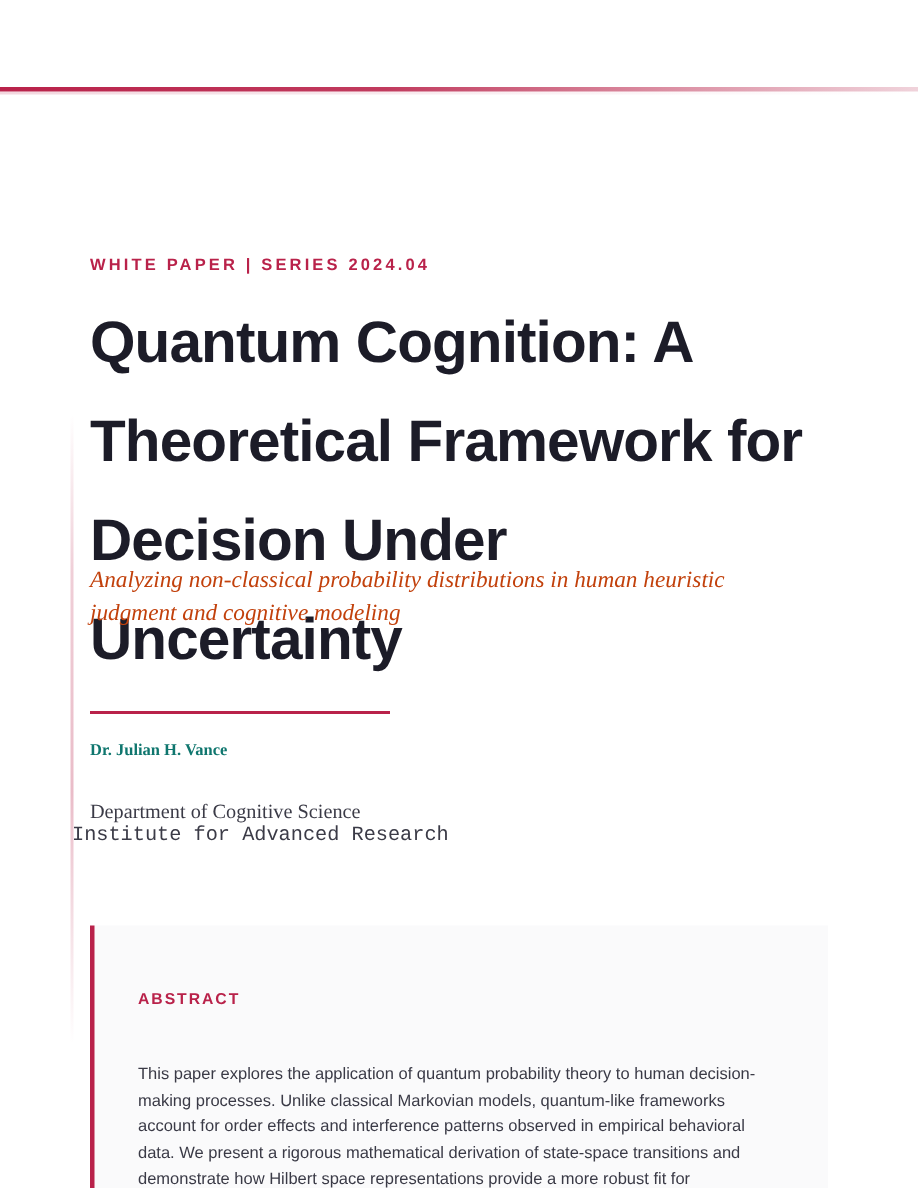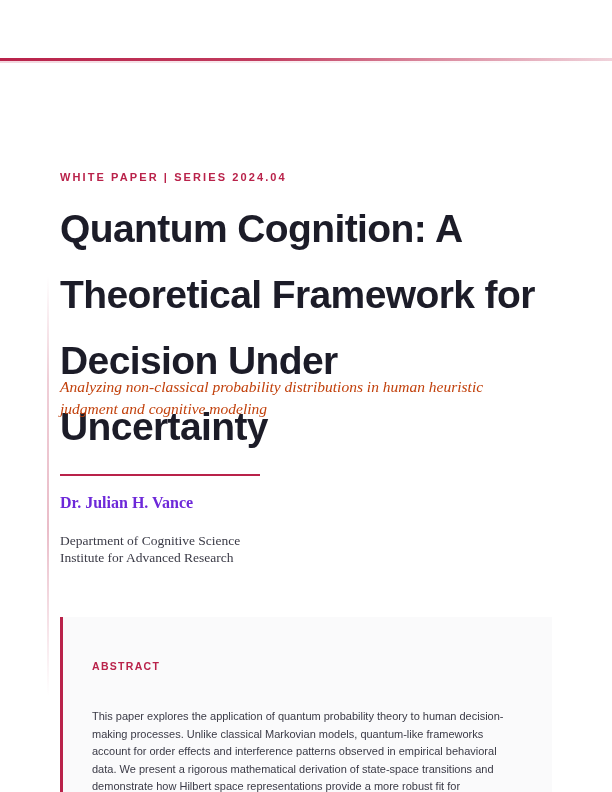"Dr. Julian H. Vance" .author { color: #6d28d9 -> #0f766e; font-size: 16px -> 11px }
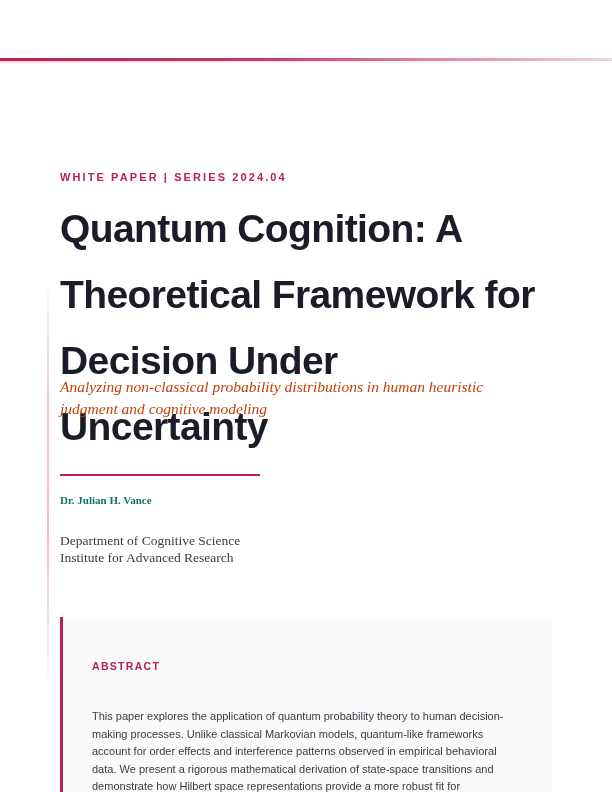"Institute for Advanced Research" .institute { font-family: Liberation Serif, serif -> Liberation Mono, monospace; left: 60px -> 48px }
